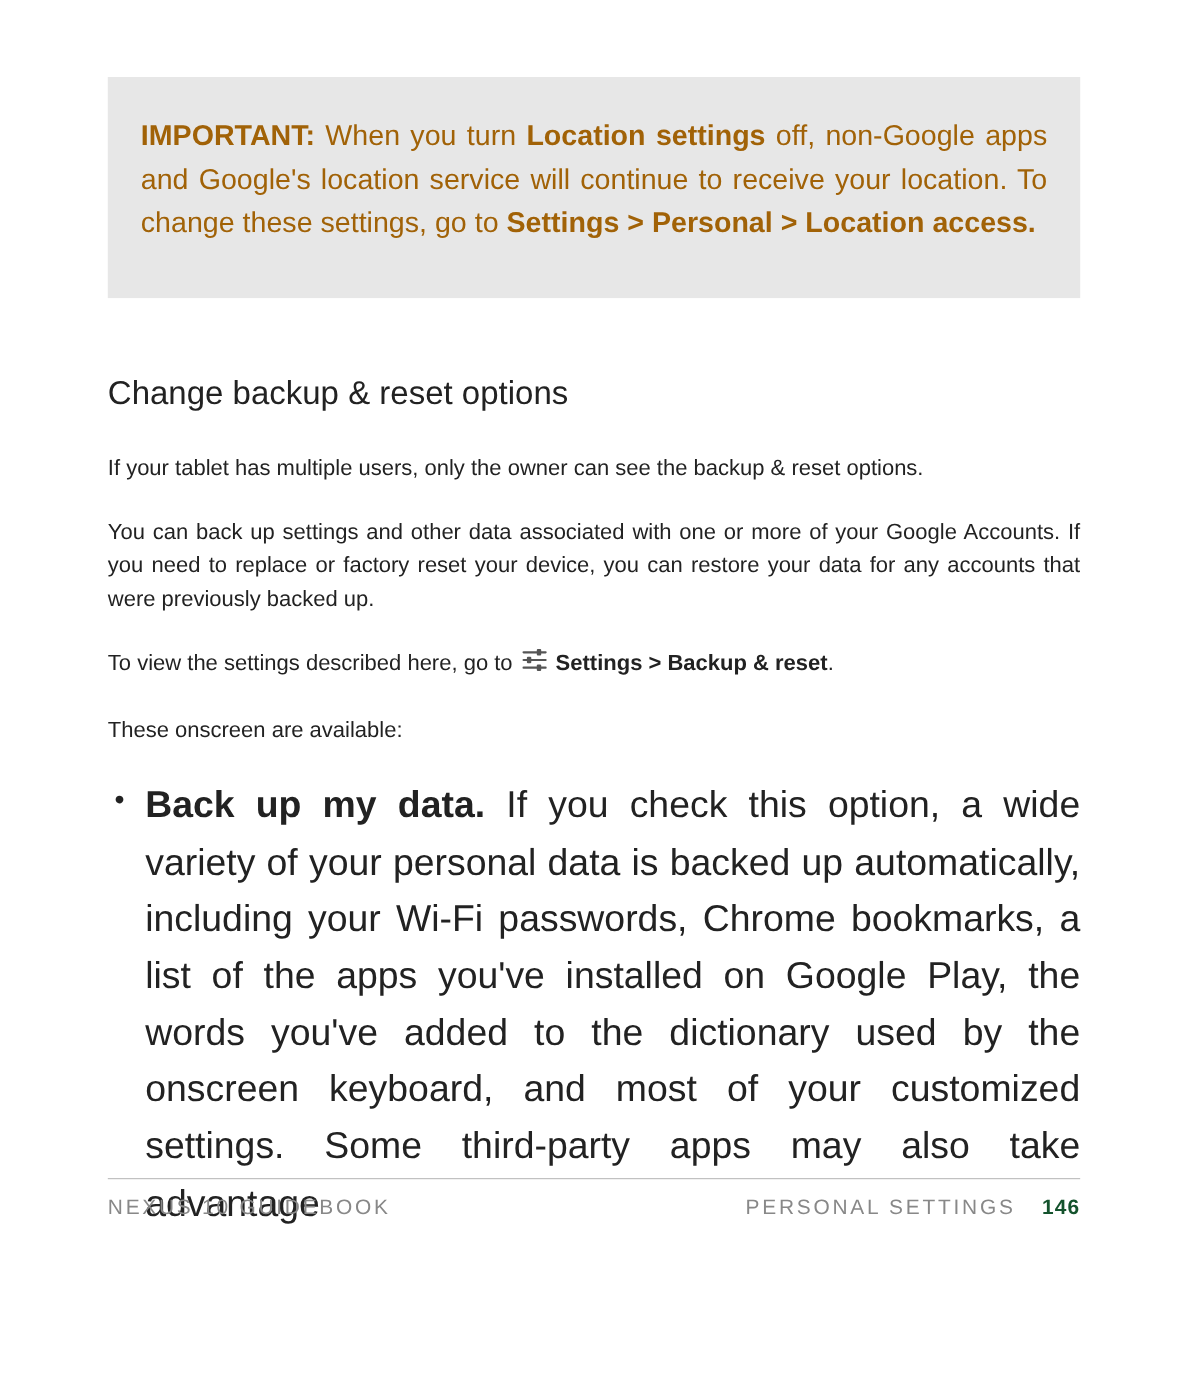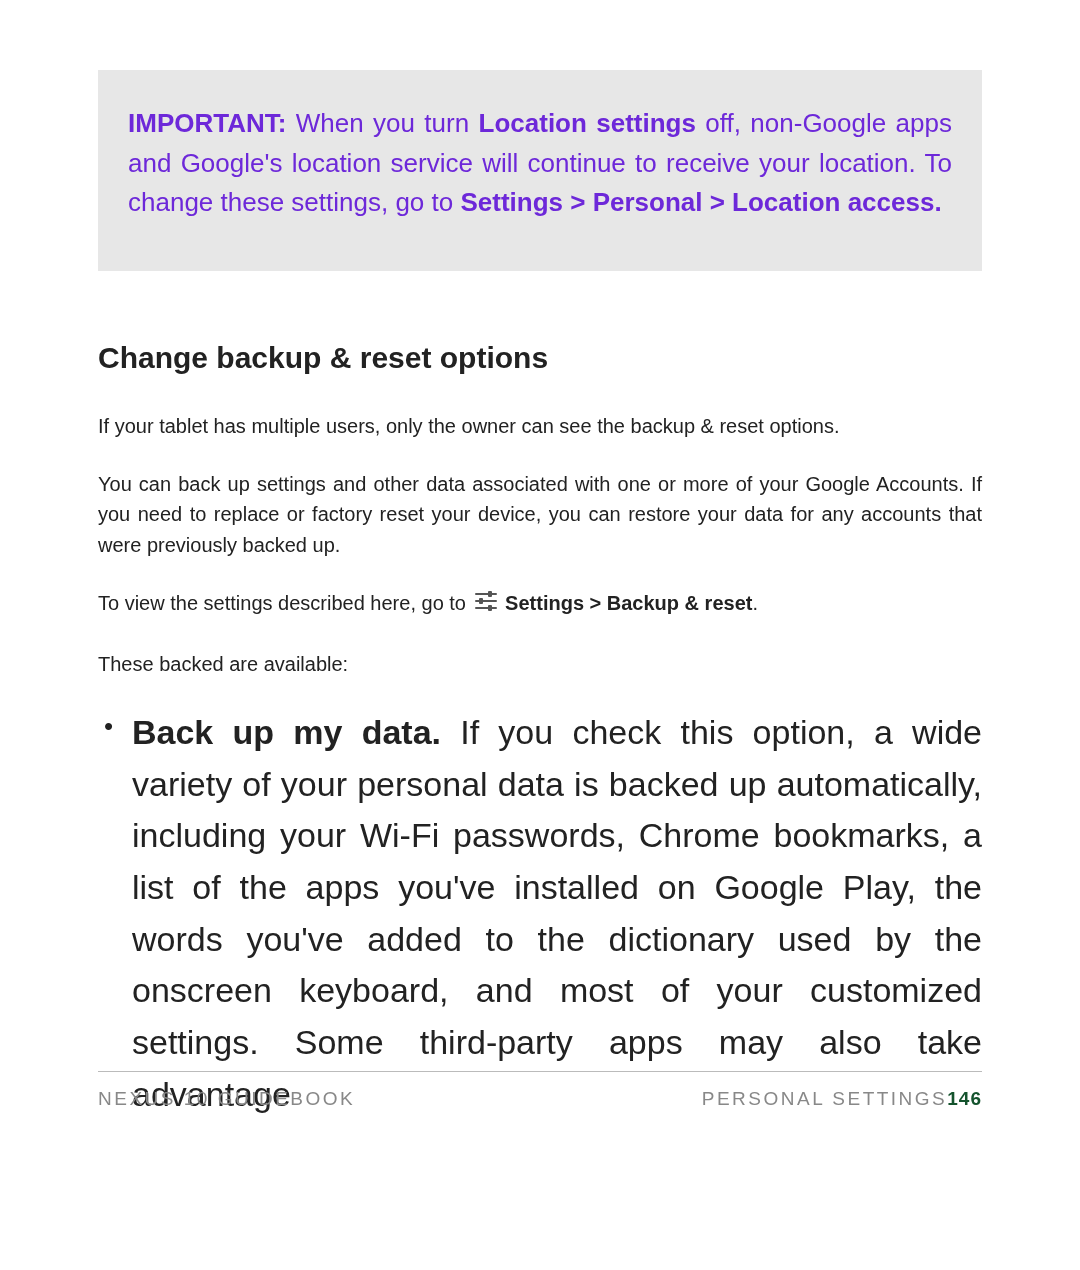"IMPORTANT: When you turn Location" .callout p { color: #6d28d9 -> #a16207 }
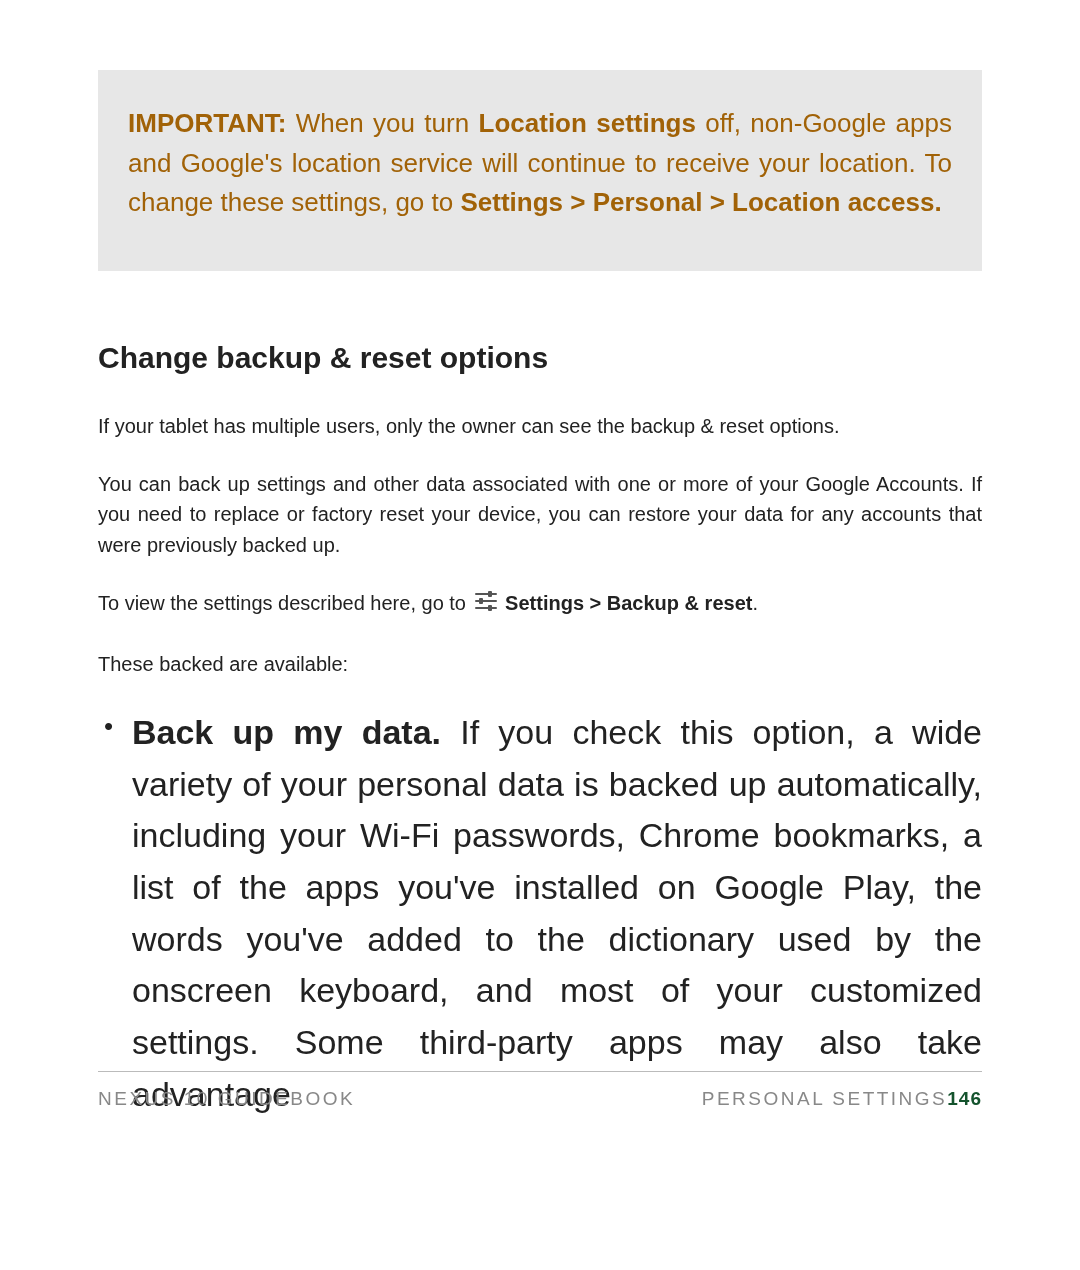"Change backup & reset options" h2.section-heading { font-weight: 700 -> 400 }
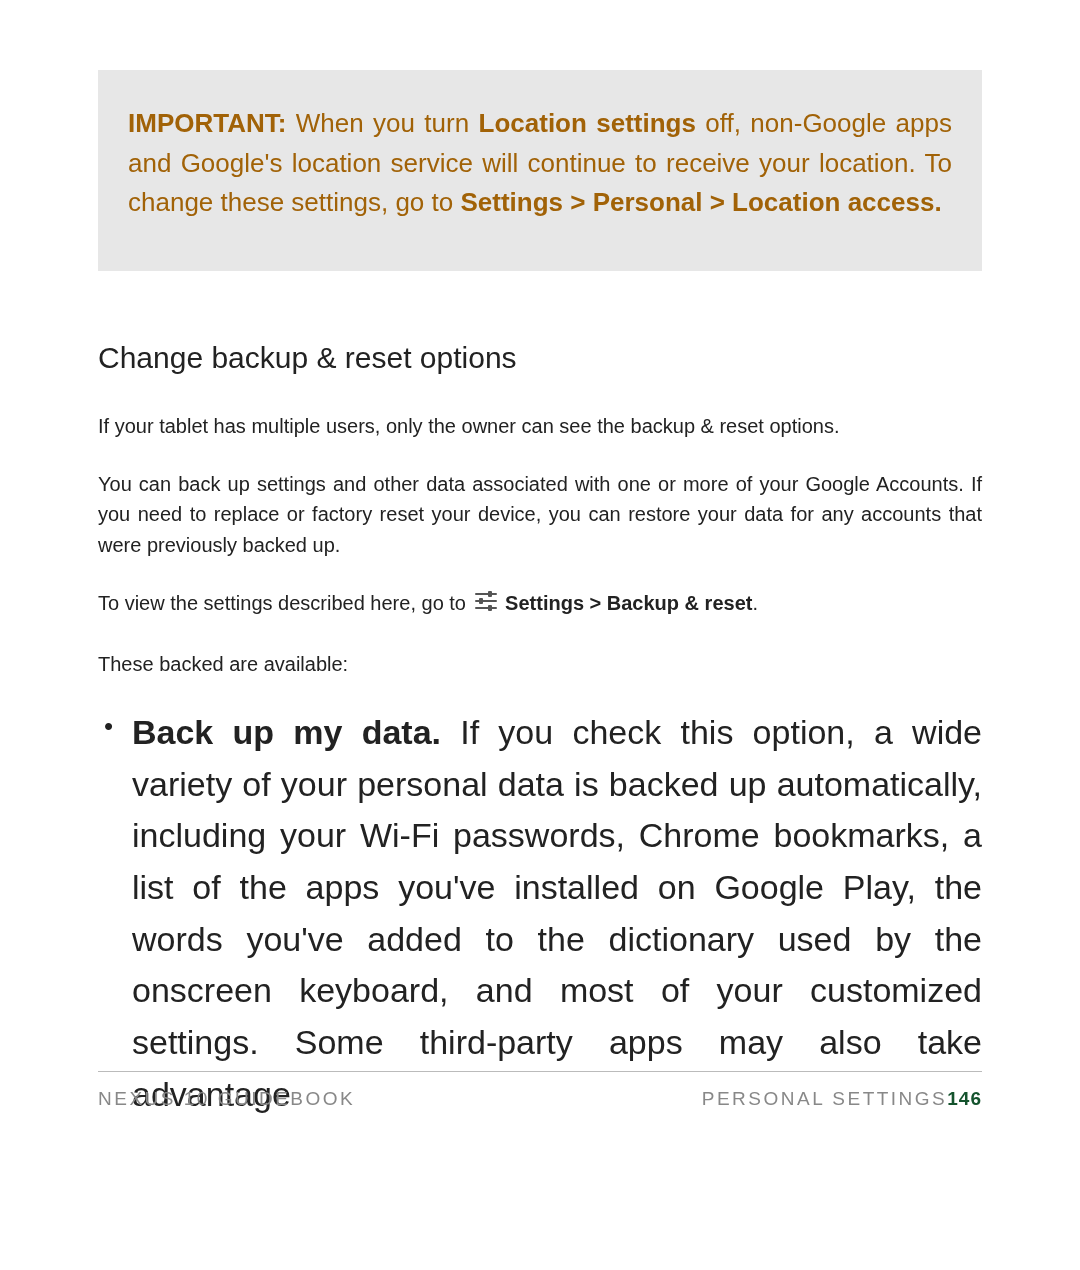"These backed are available:" p.intro { text: backed -> onscreen }
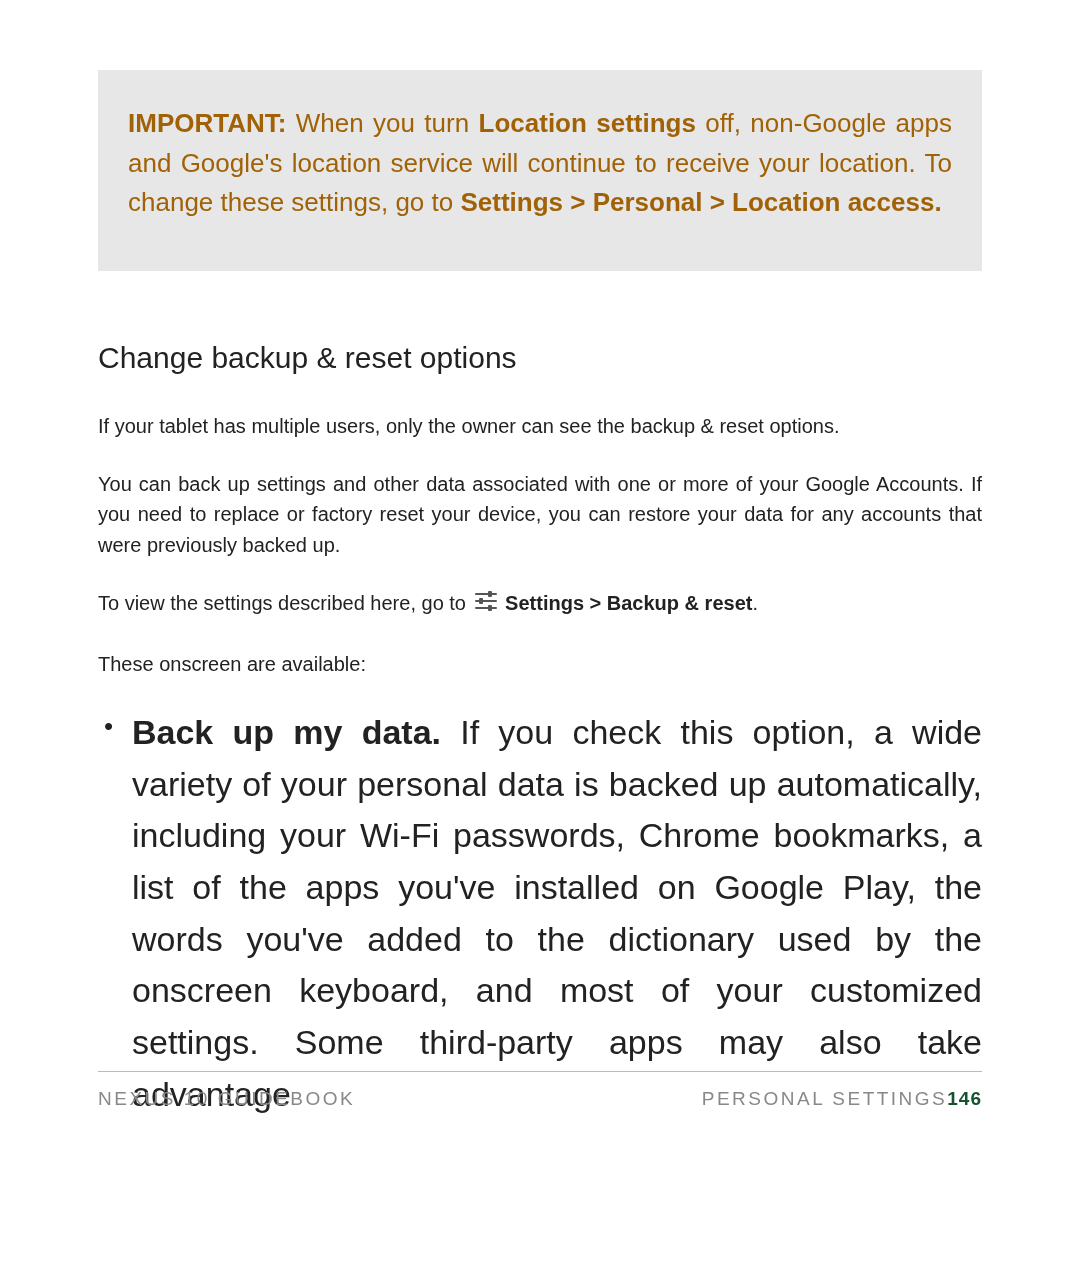"PERSONAL SETTINGS" .footer .right { gap: none -> 24px }
